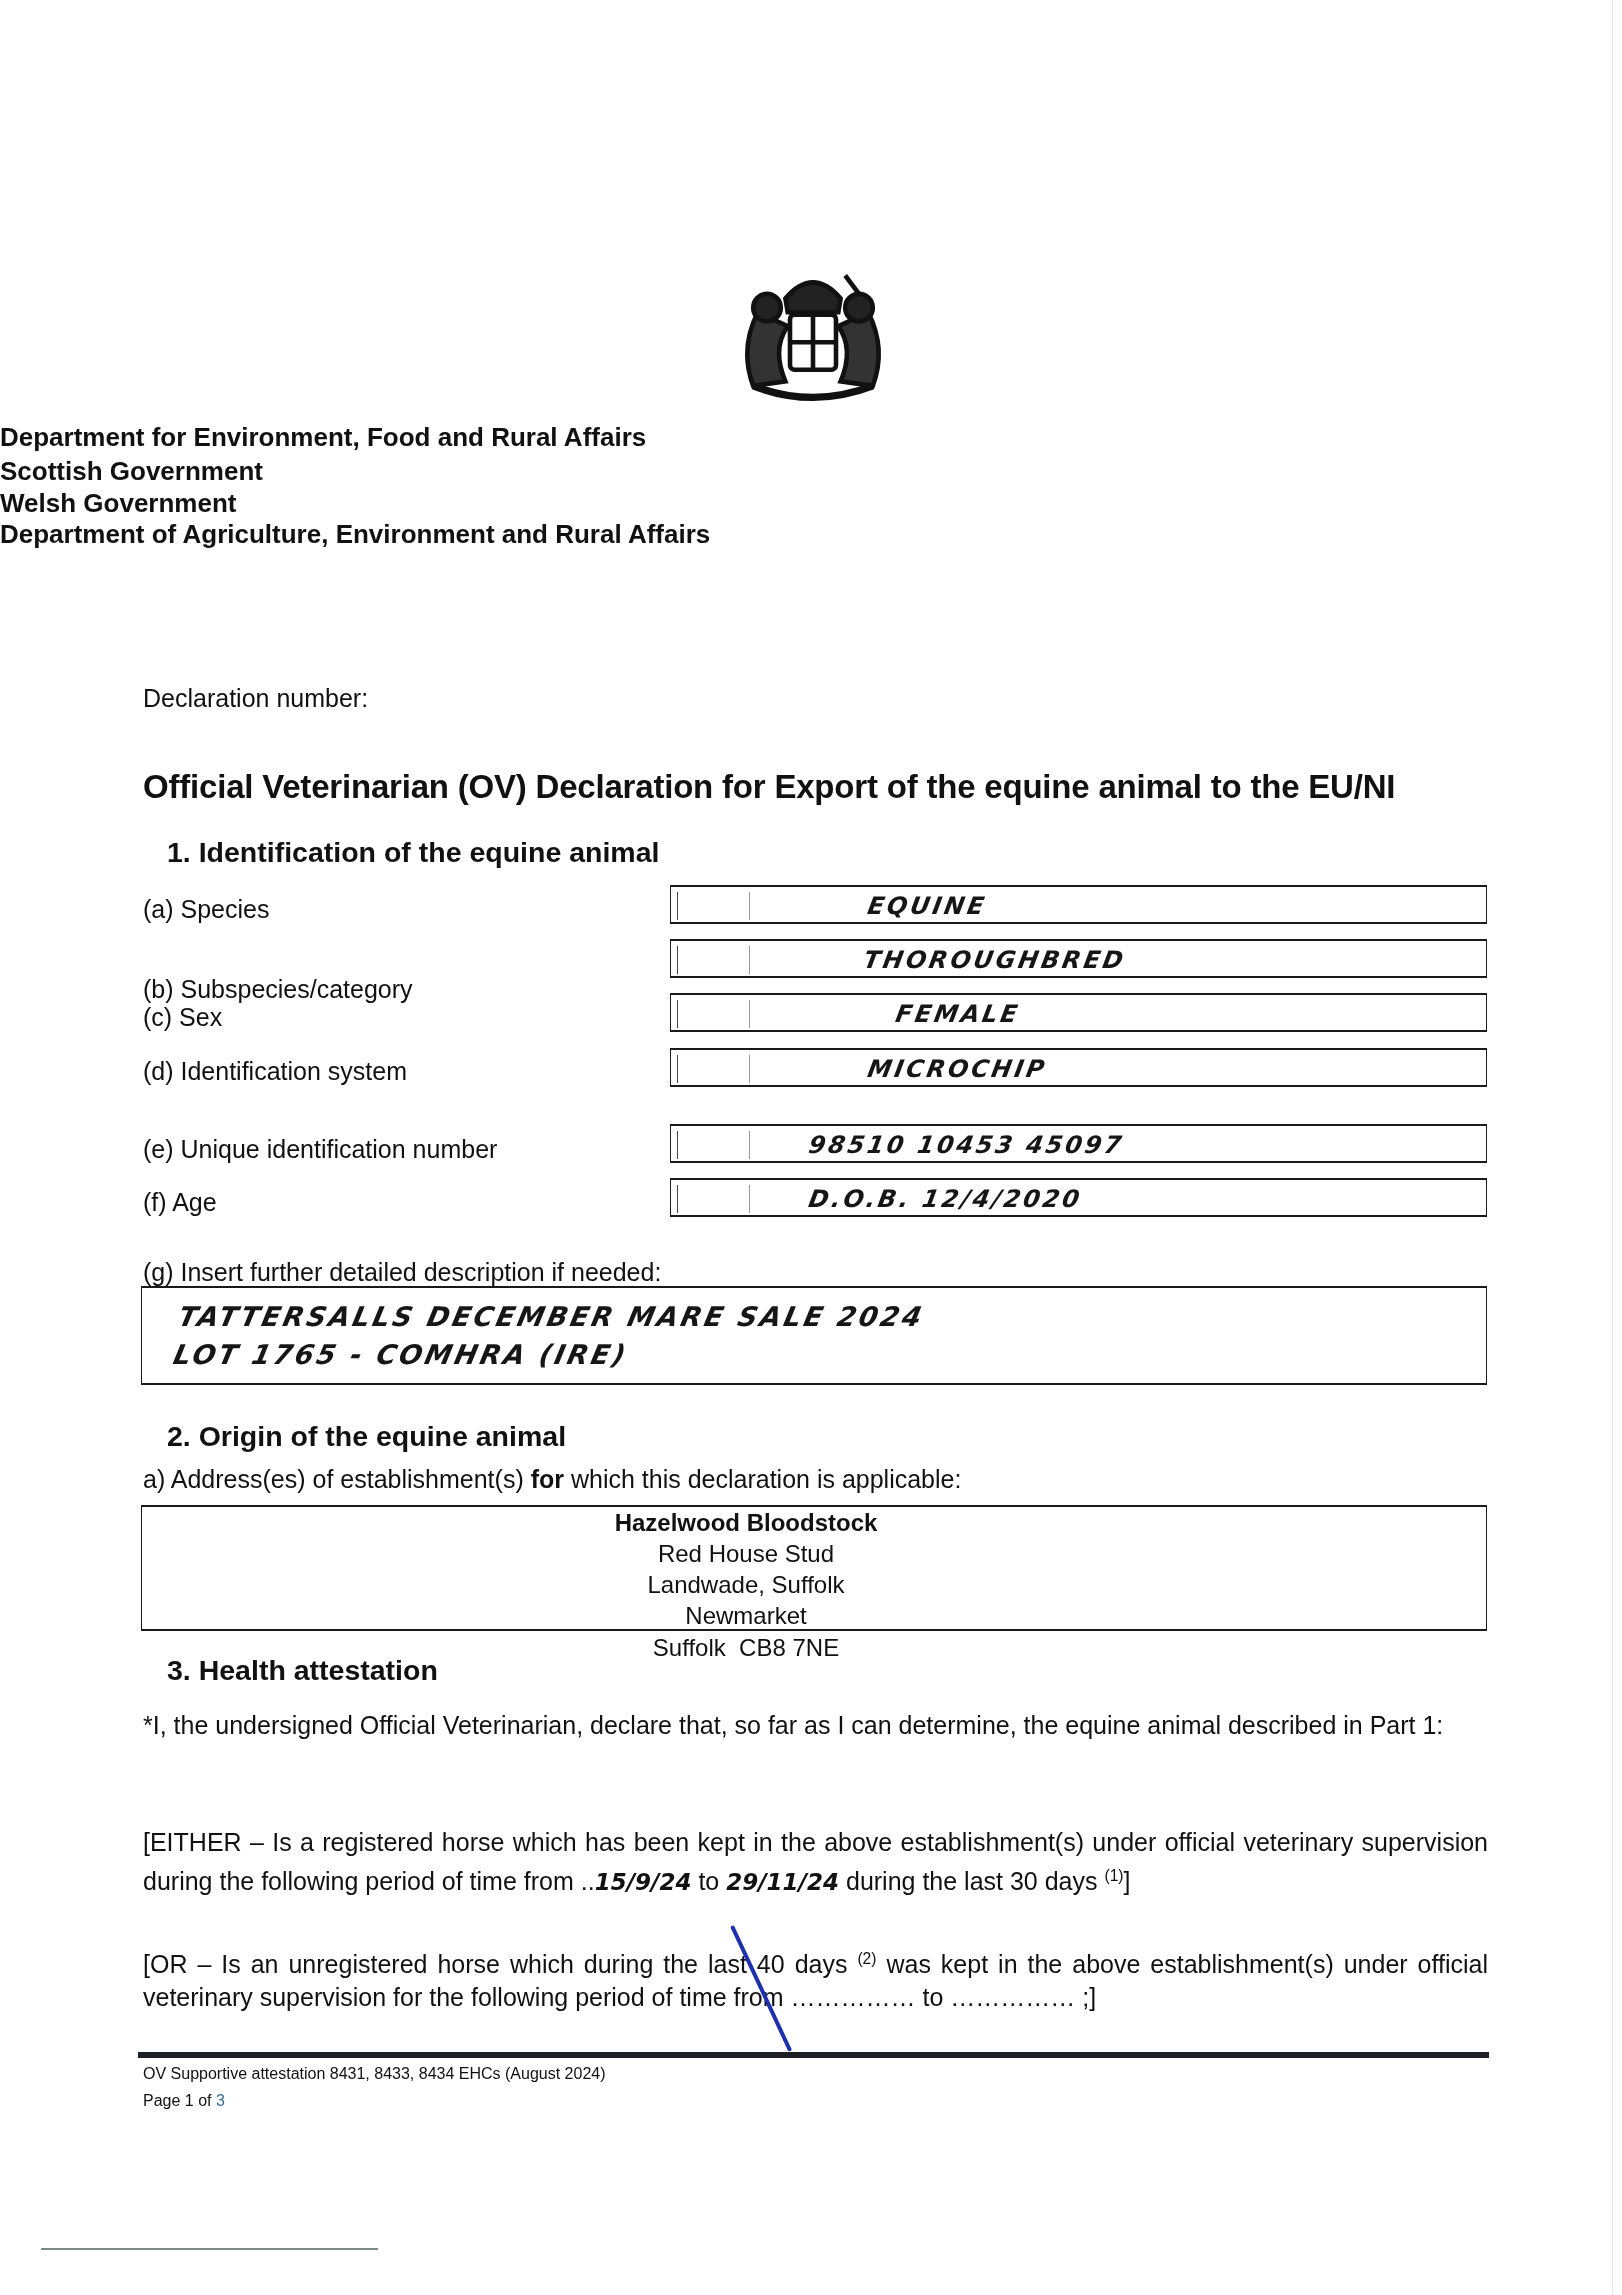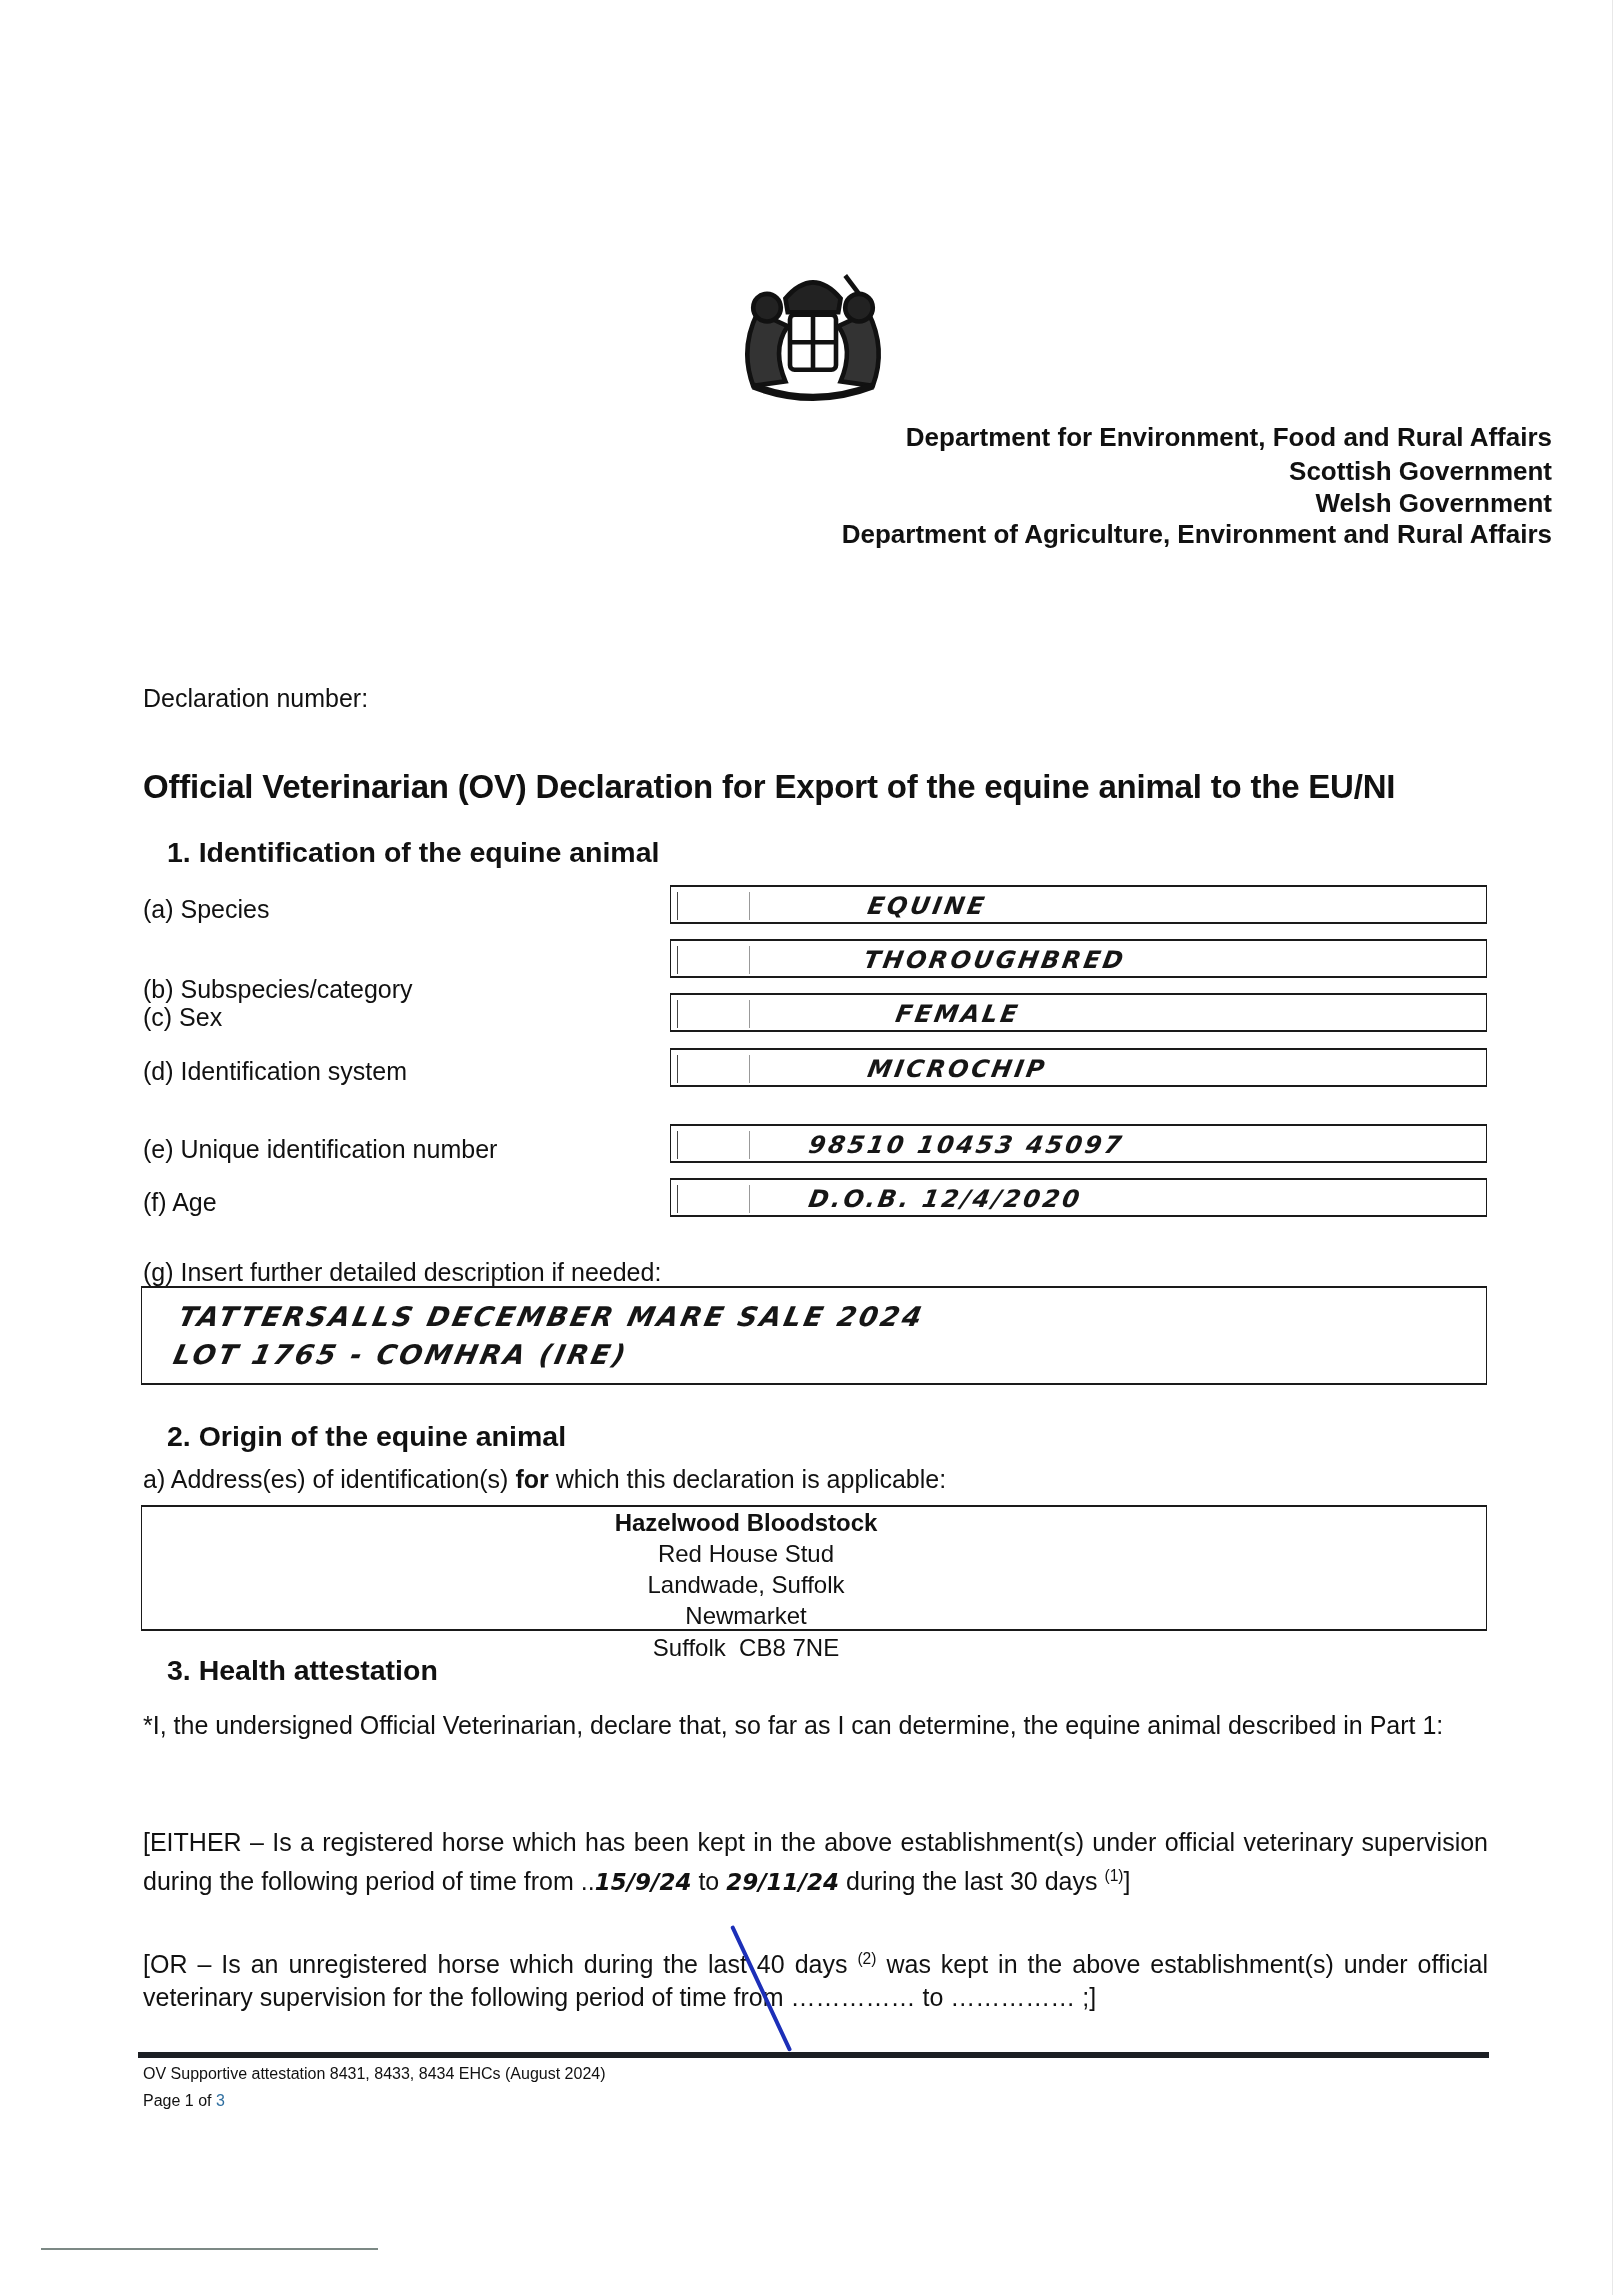"Department for Environment, Food and" .dept { text-align: right -> left }
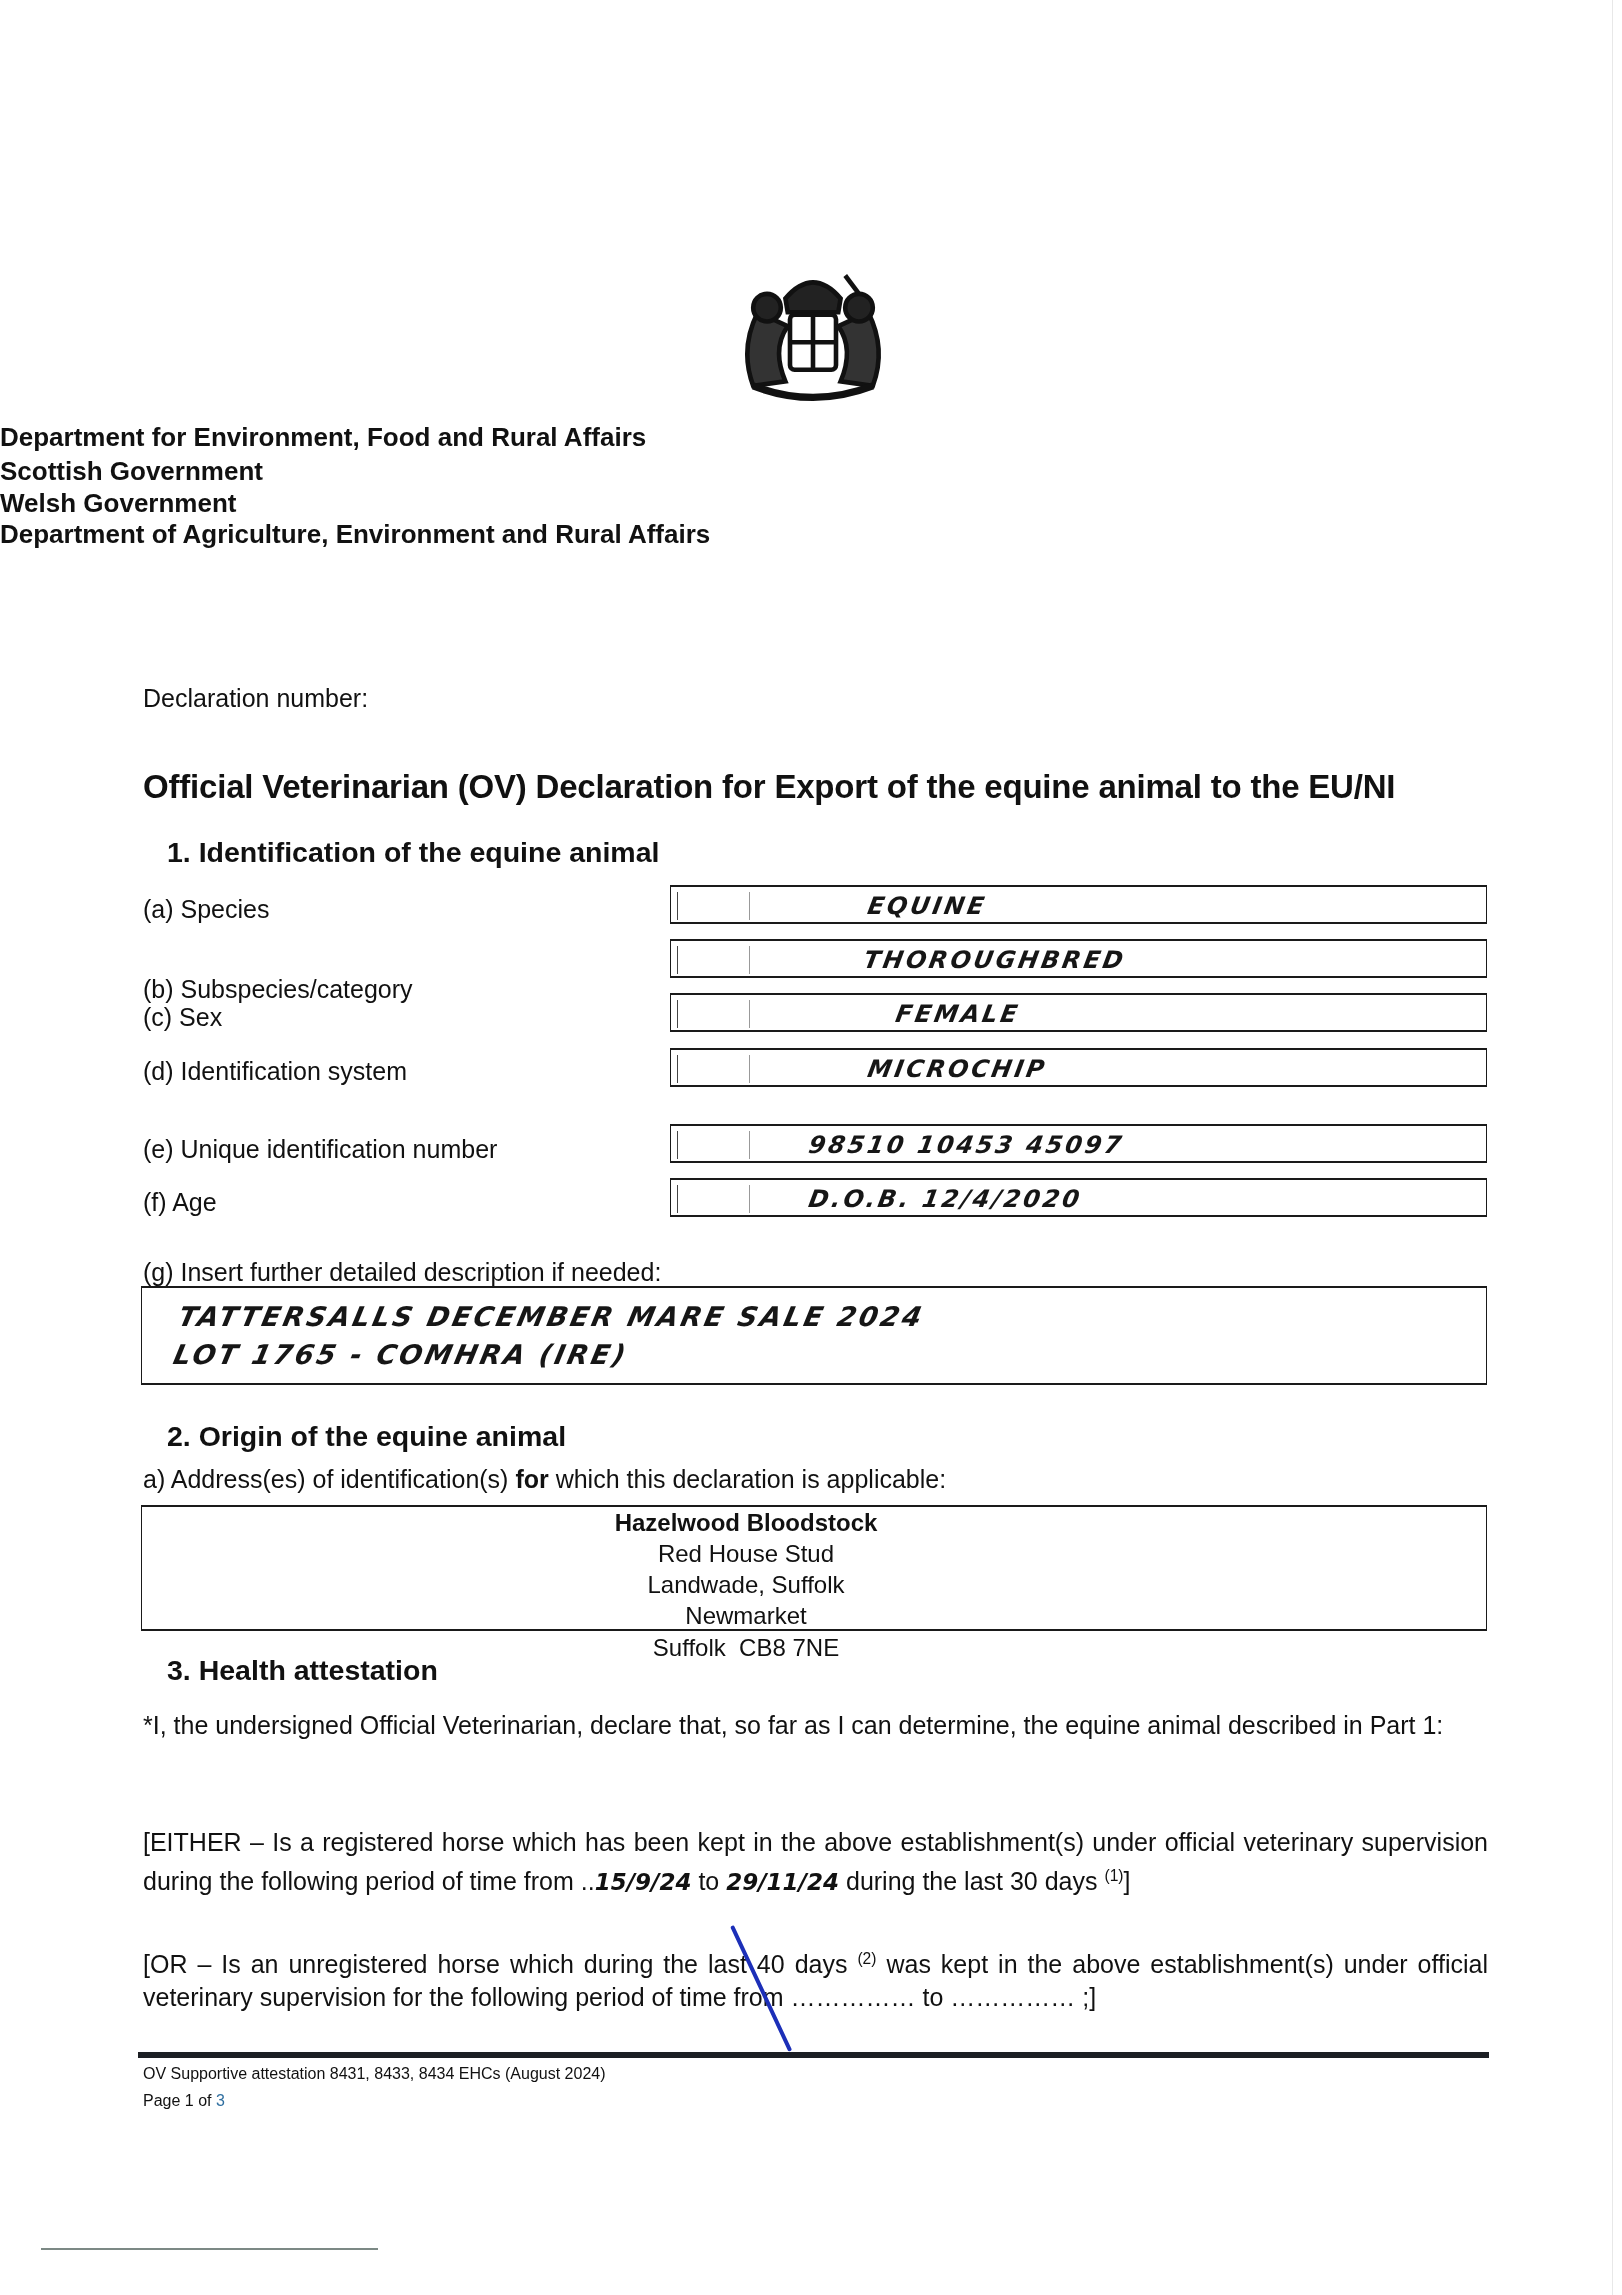"a) Address(es) of identification(s)" span { text: identification -> establishment }
